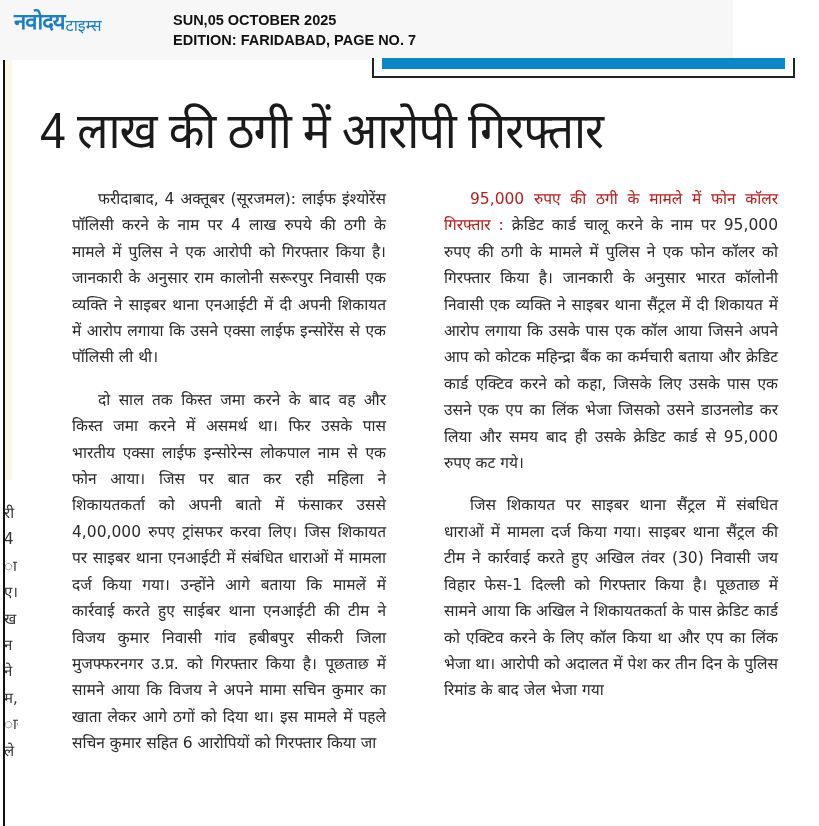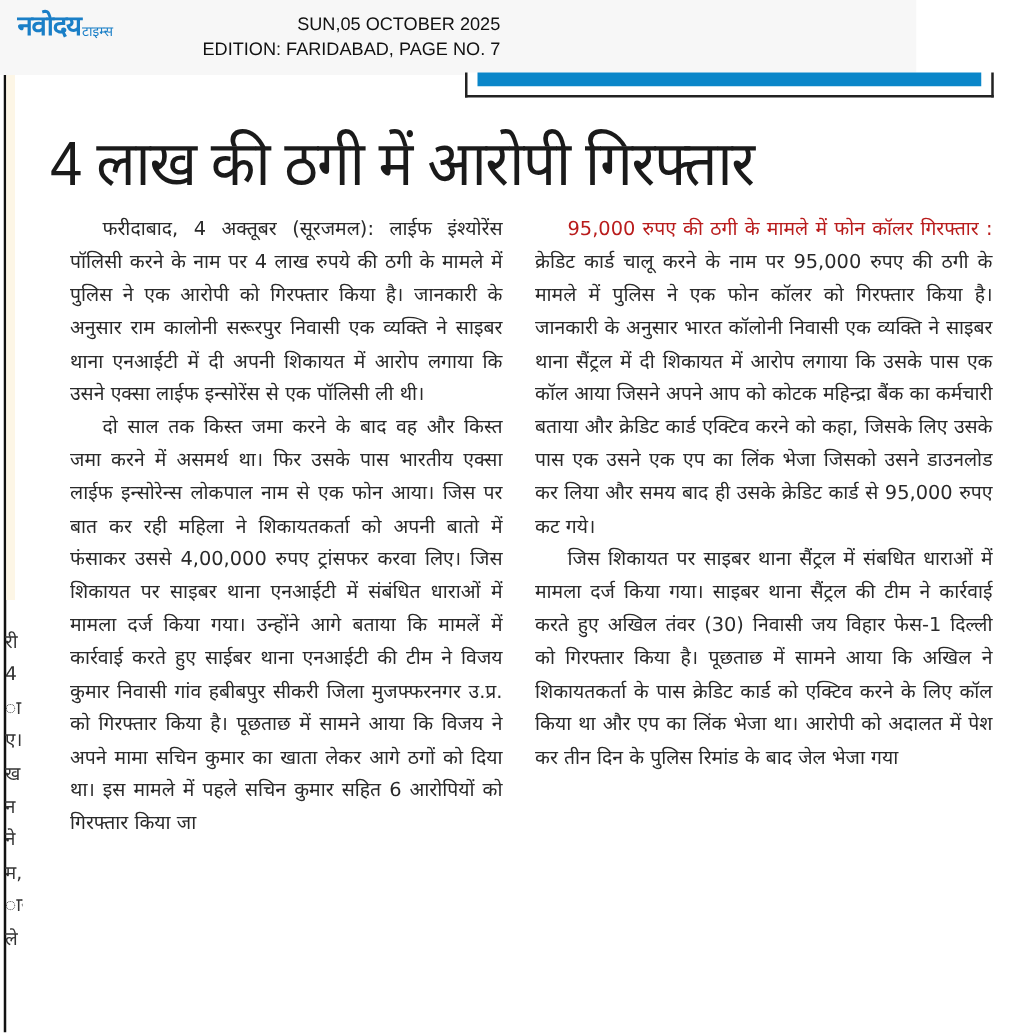"नवोदय" .topbar { text-align: right -> none }
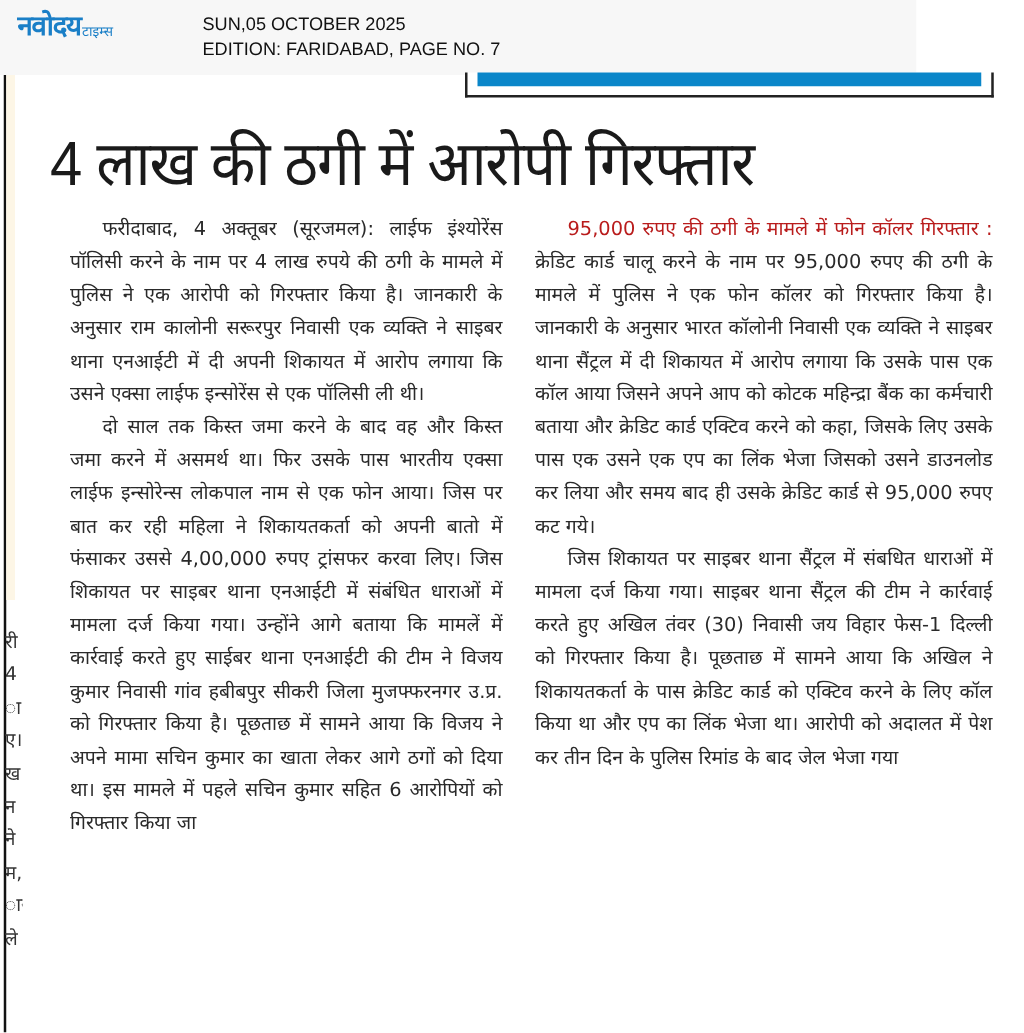"टाइम्स" .logo .small { font-size: 11px -> 16px }
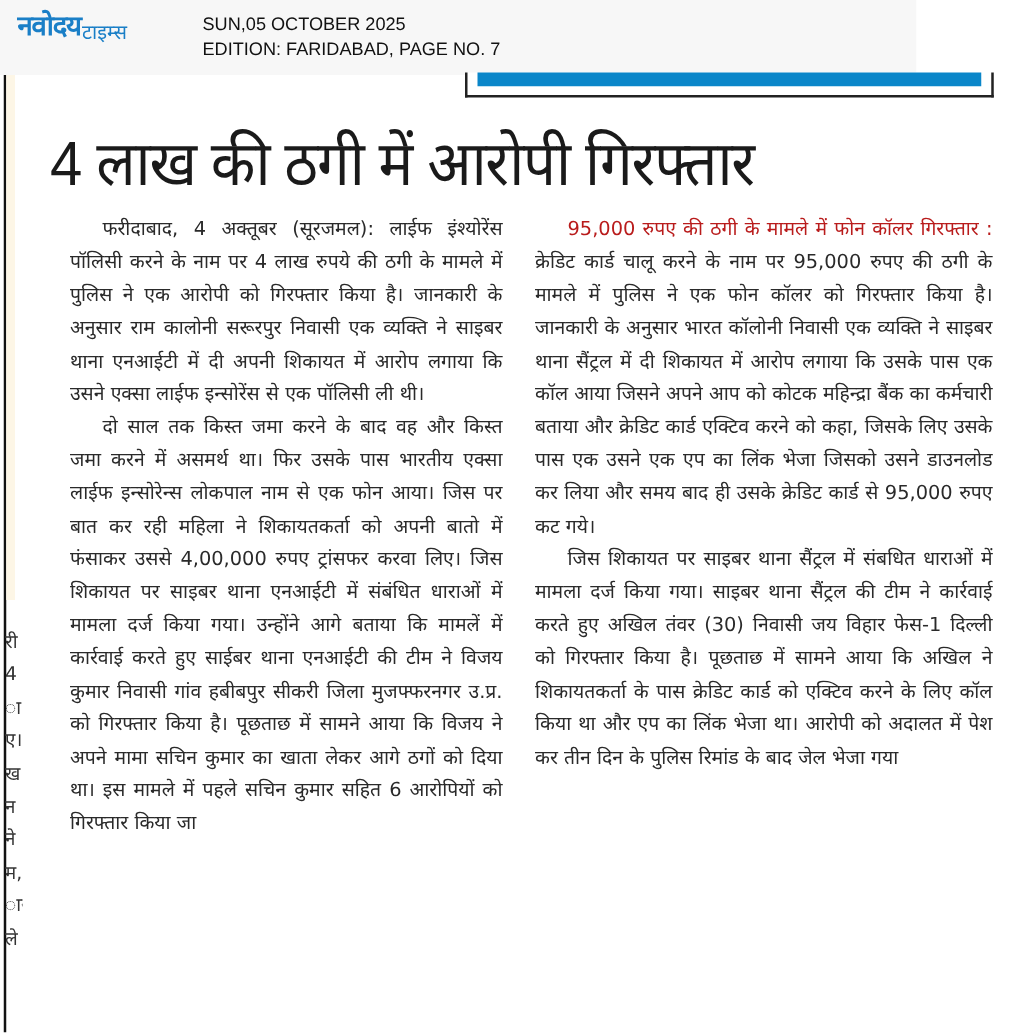"SUN,05 OCTOBER 2025" .edition { font-weight: normal -> bold; left: 162px -> 173px }
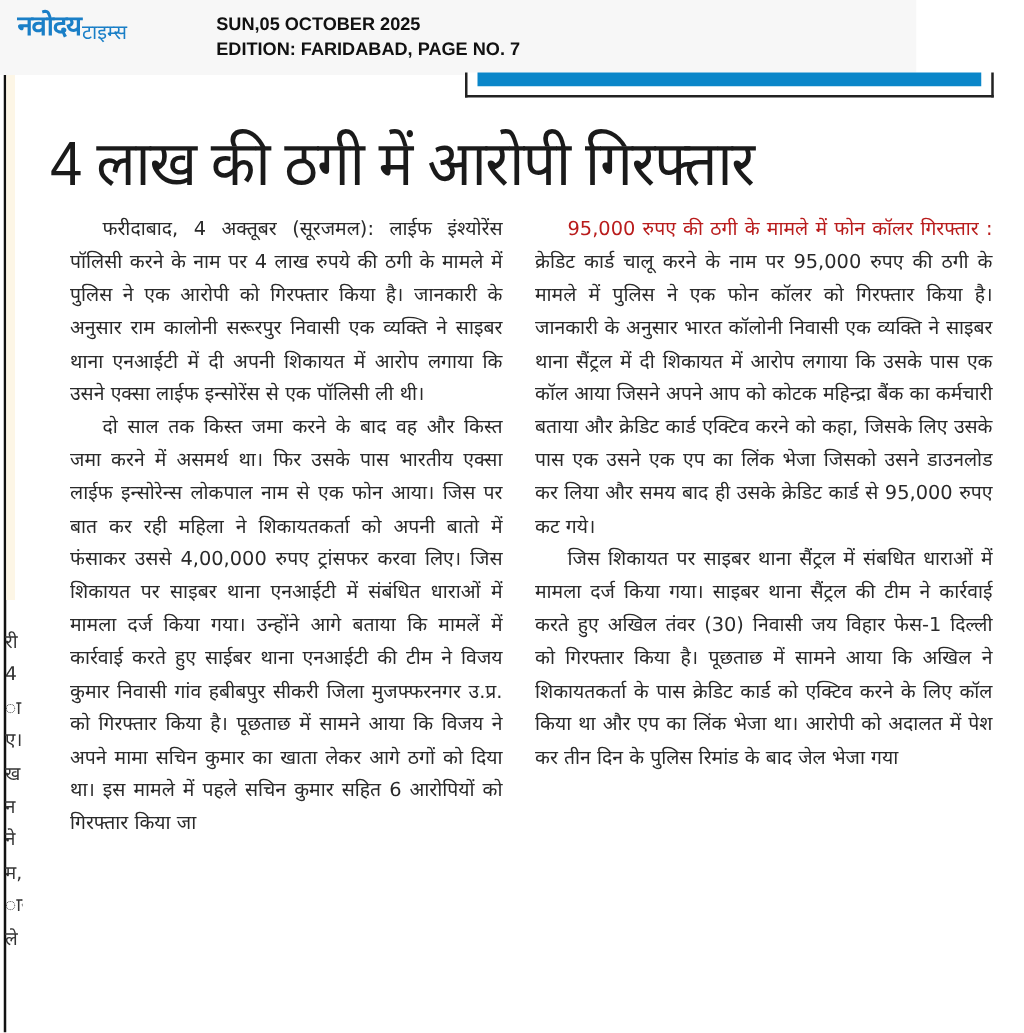"फरीदाबाद, 4 अक्तूबर (सूरजमल): लाईफ" .col p { margin: 0 -> 16px }
